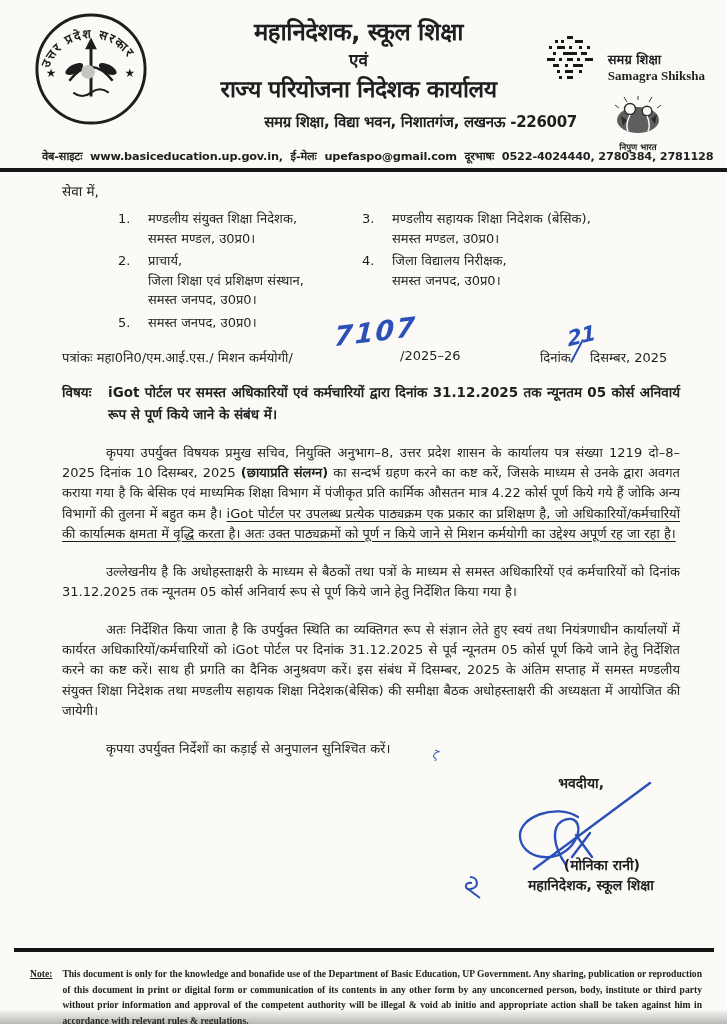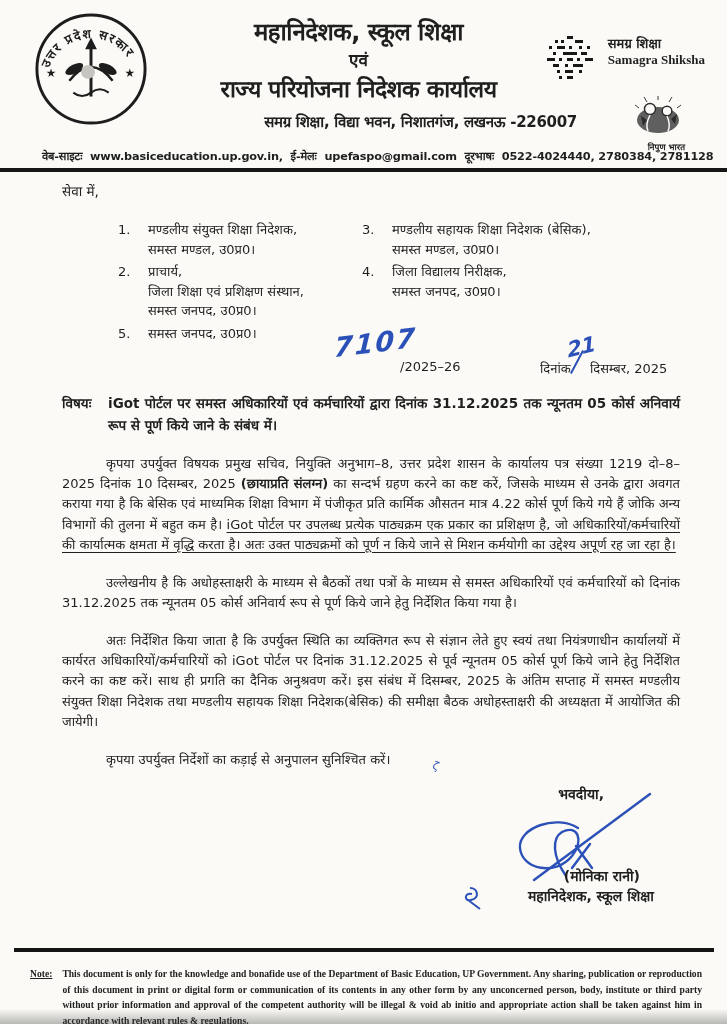"समग्र शिक्षा" .samagra { align-items: flex-start -> flex-end }
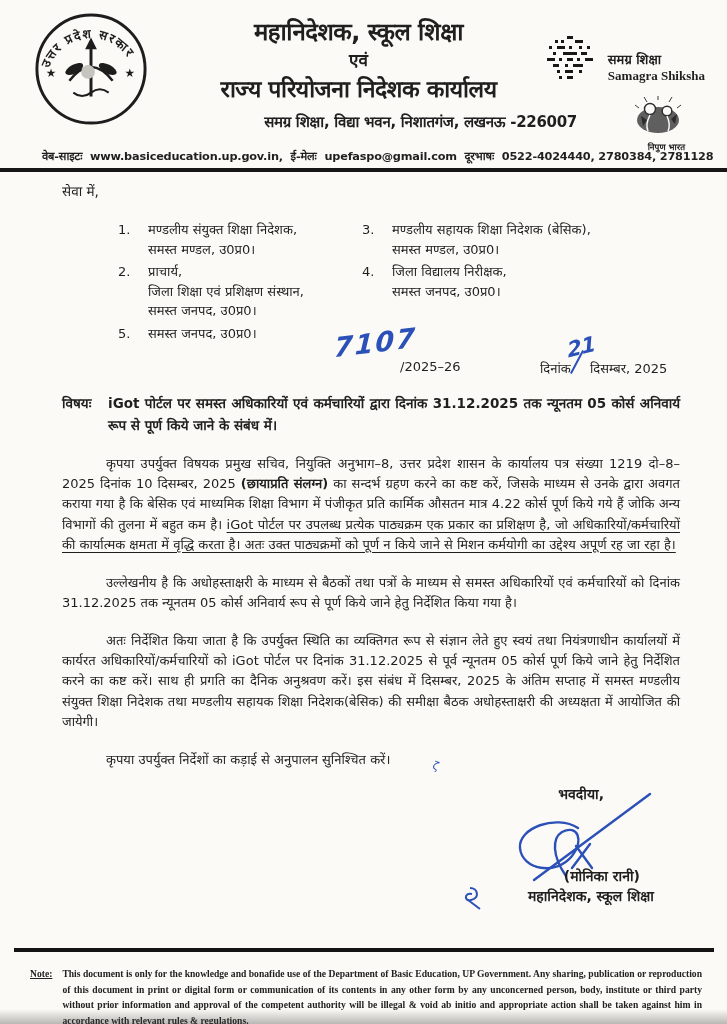"निपुण भारत" .nipun { right: 42px -> 54px; text-align: right -> center }
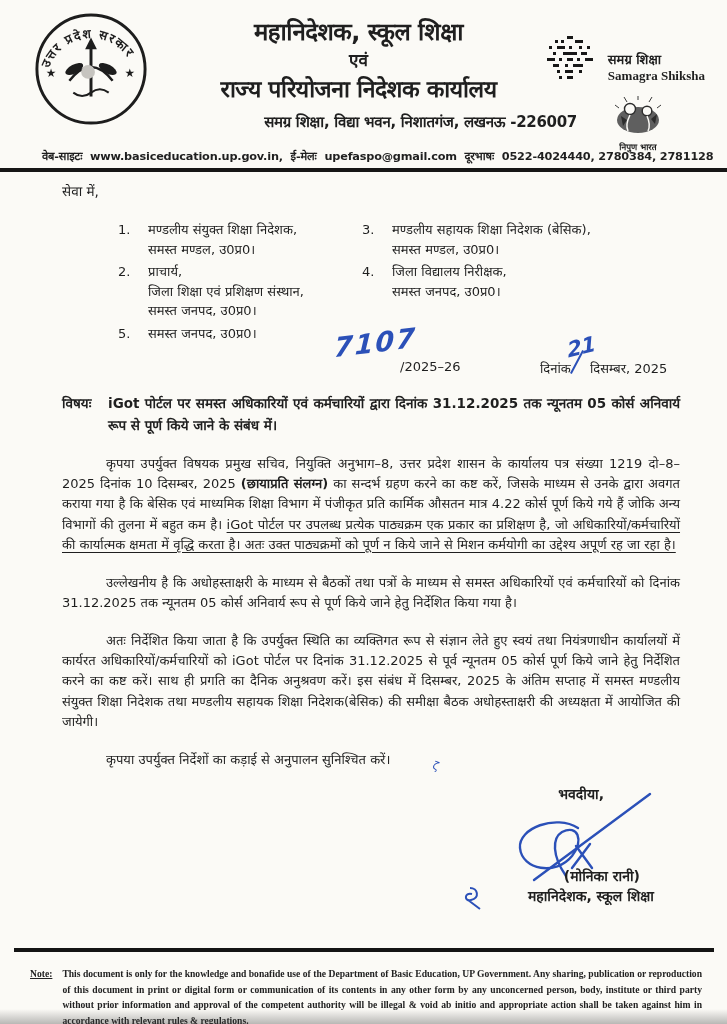"सेवा में," .seva { margin-bottom: 20px -> 9px }
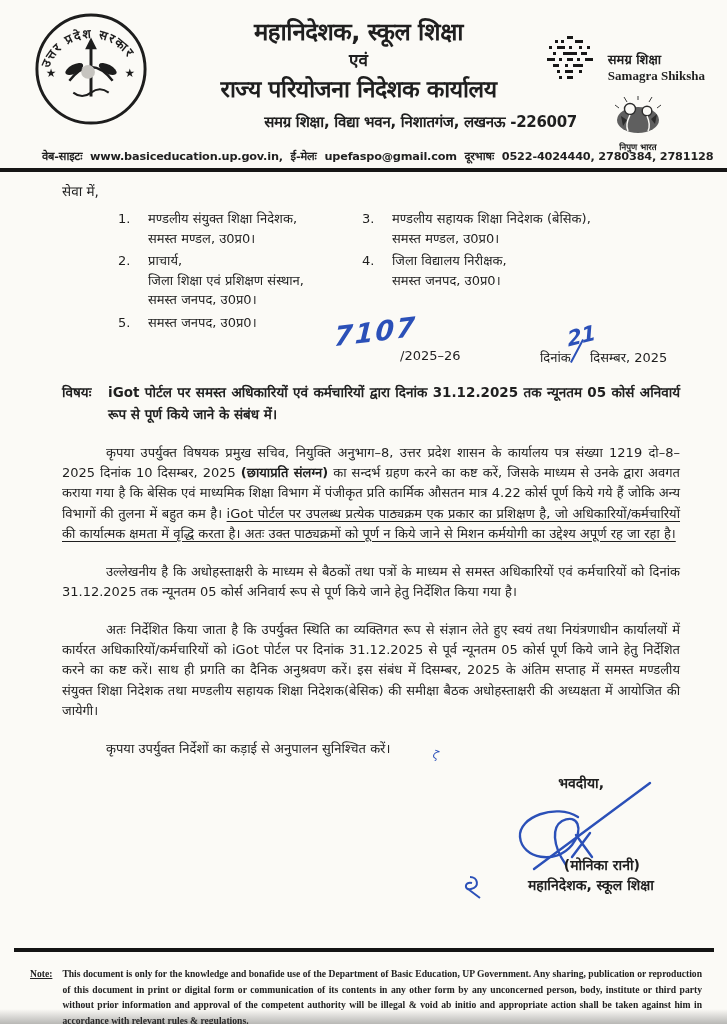"पत्रांकः महा0नि0/एम.आई.एस./ मिशन" span.abs { html: none -> <span>पत्रांकः महा0नि0/एम.आई.एस./ मिशन कर्मयोगी/</span> }
